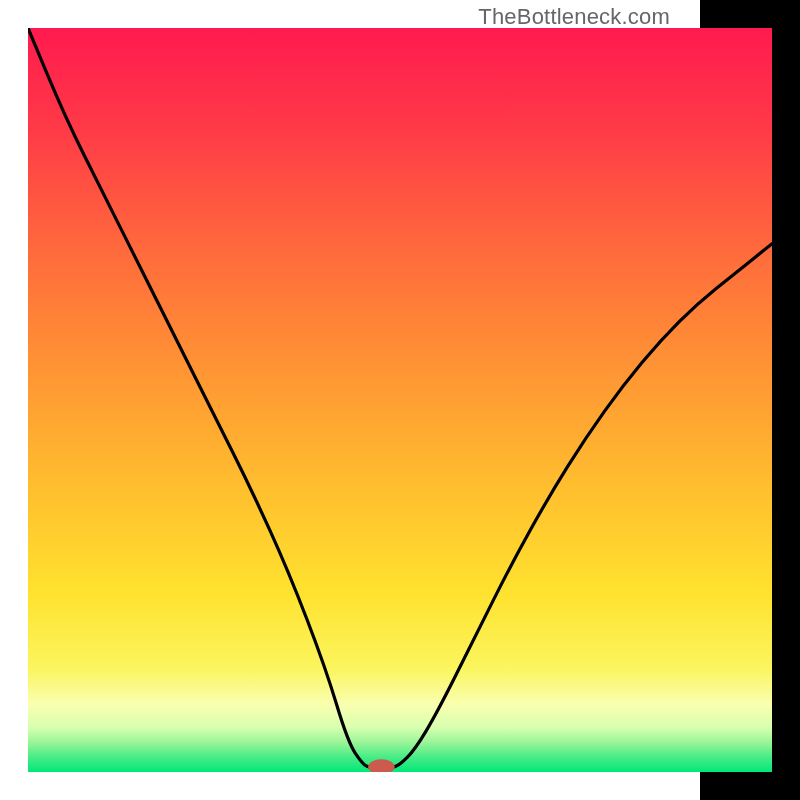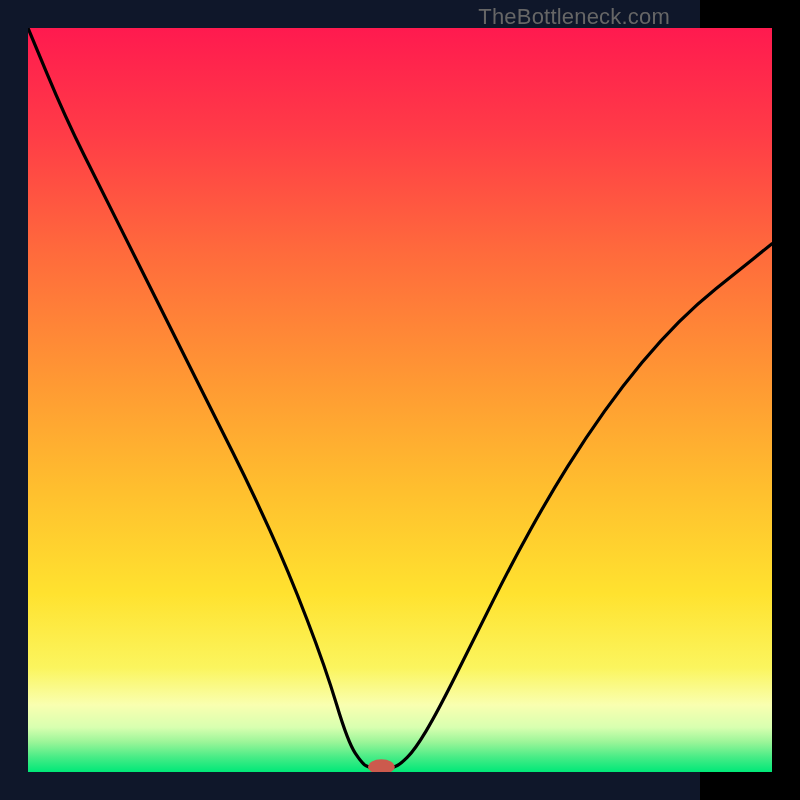"TheBottleneck.com" .frame { background: #0f172a -> #ffffff }
